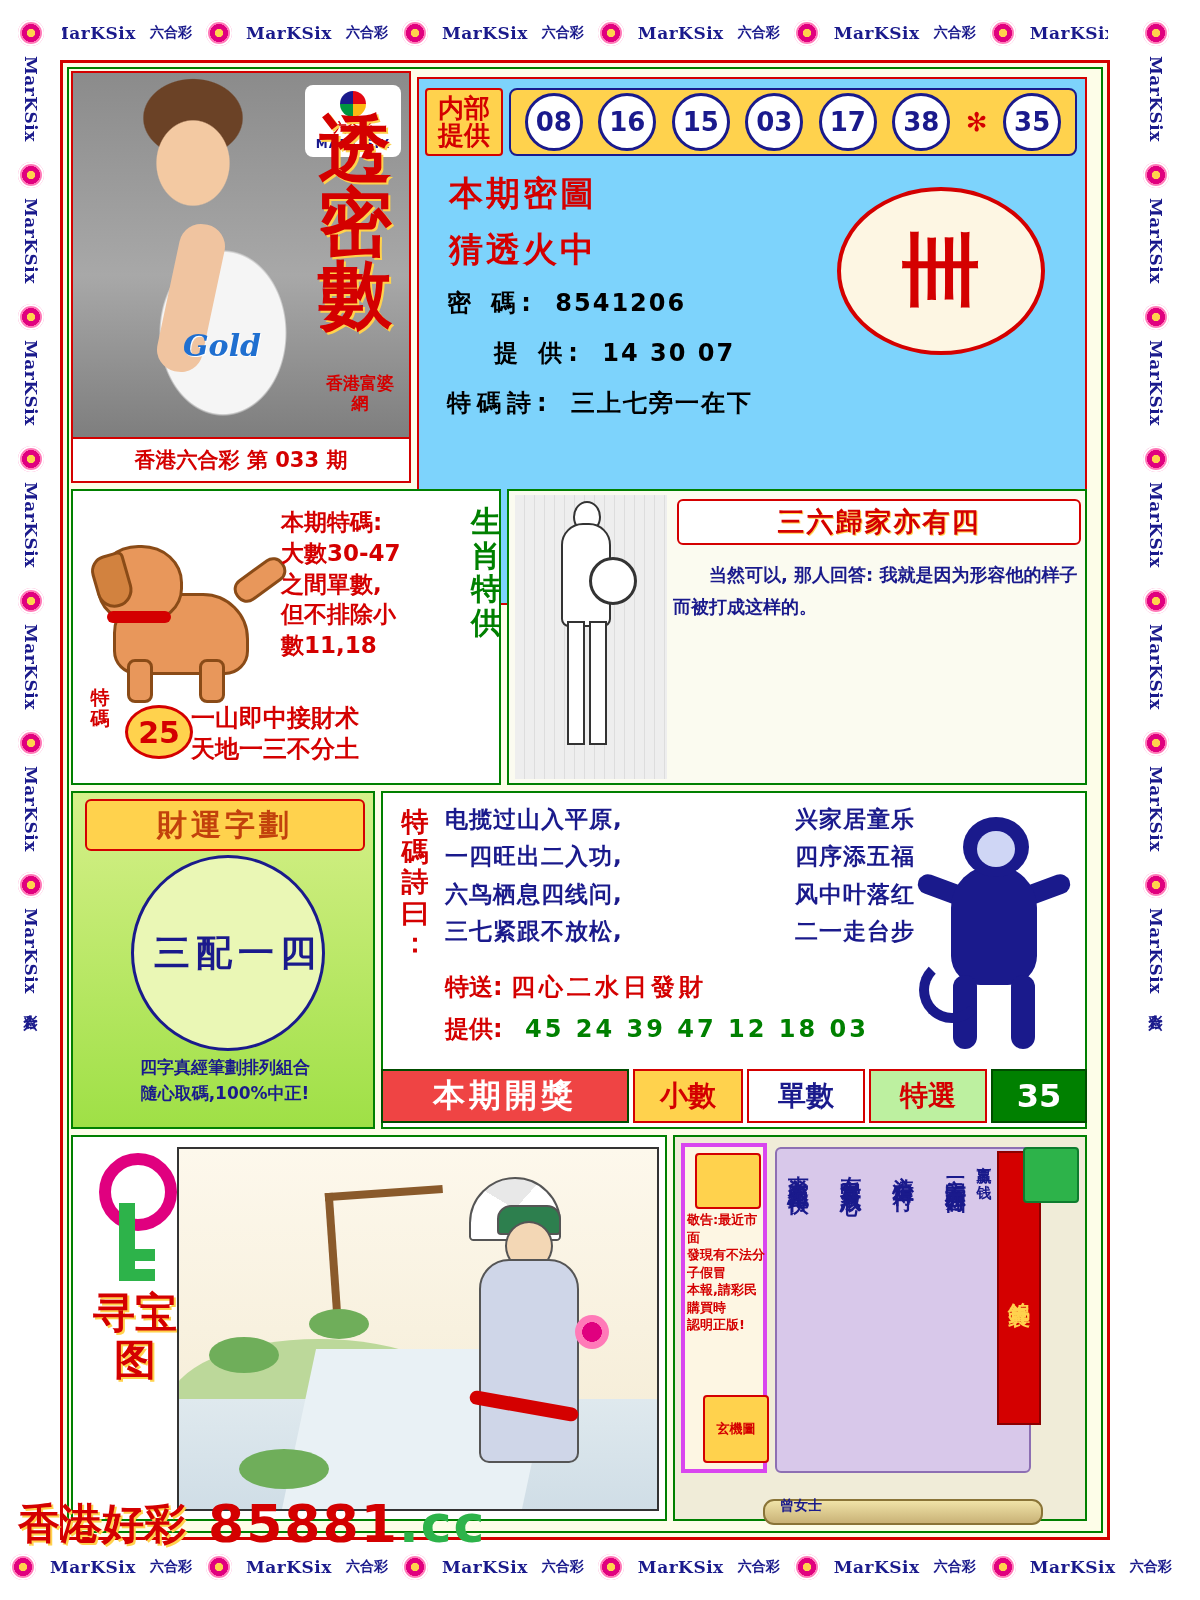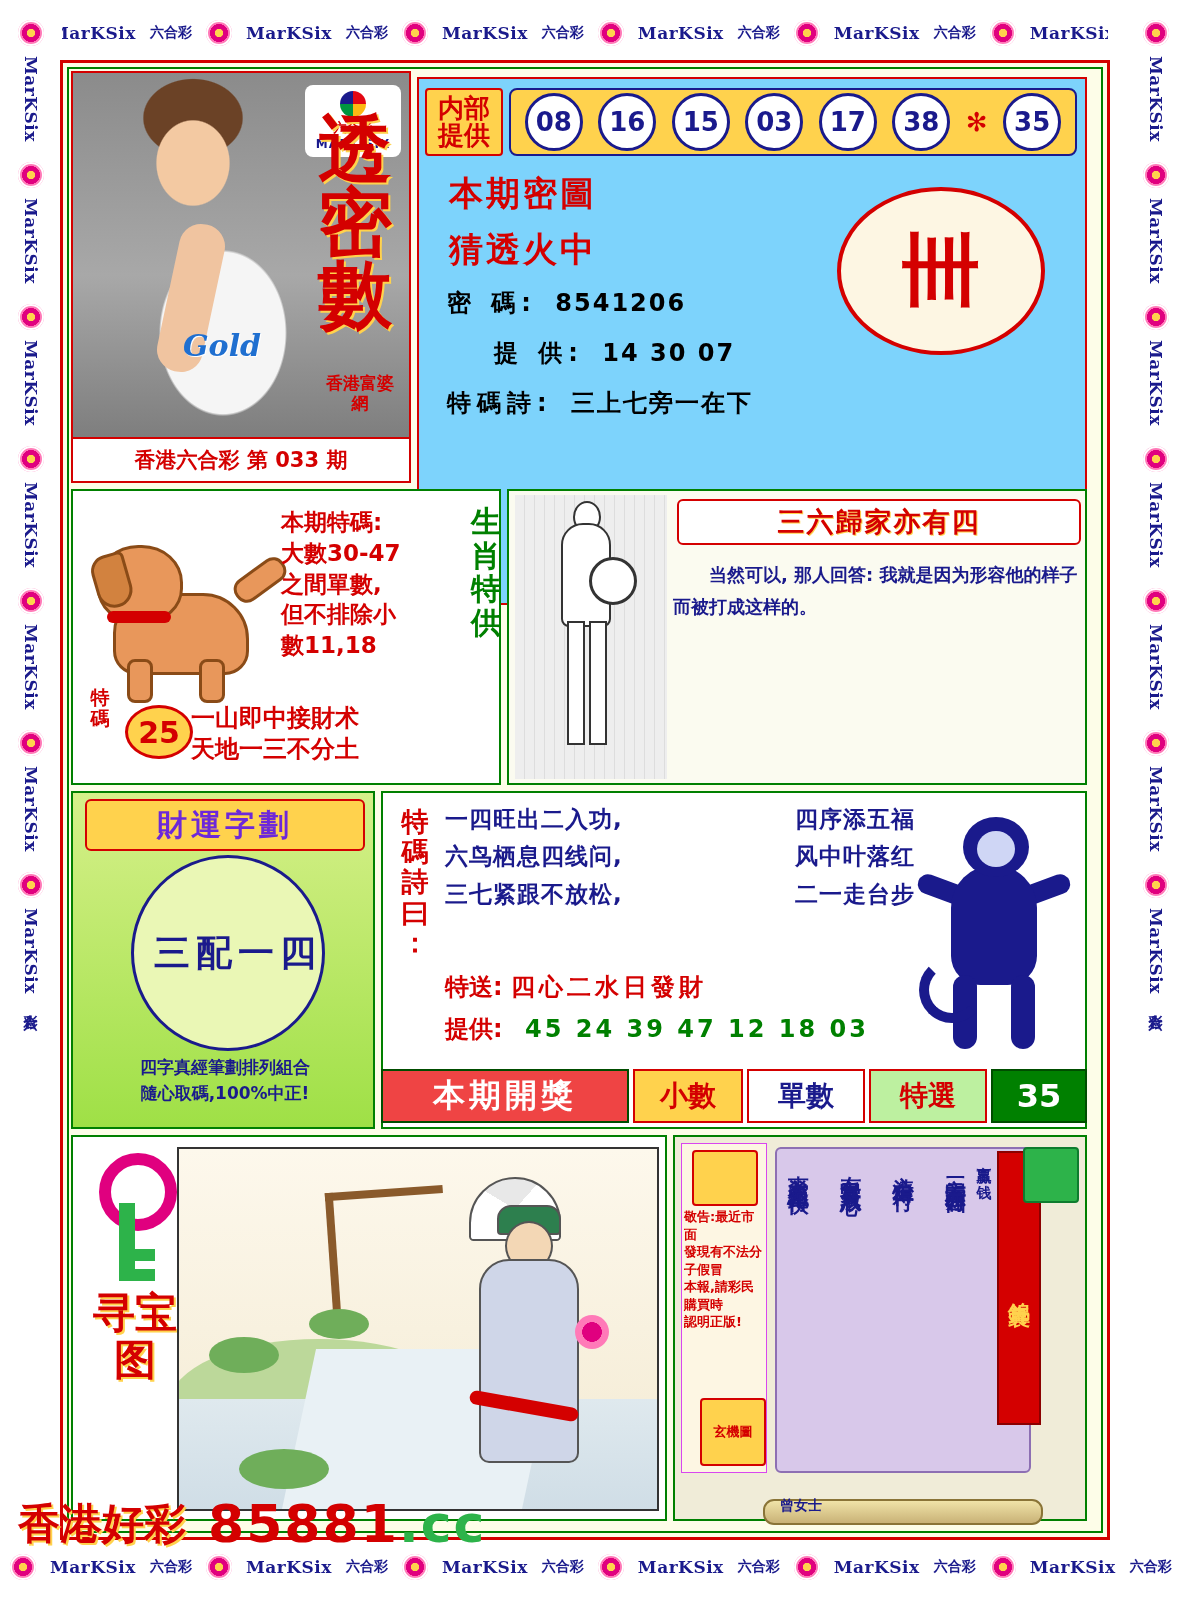"財運字劃" .caiyun-title span { color: #6d28d9 -> #c2410c }
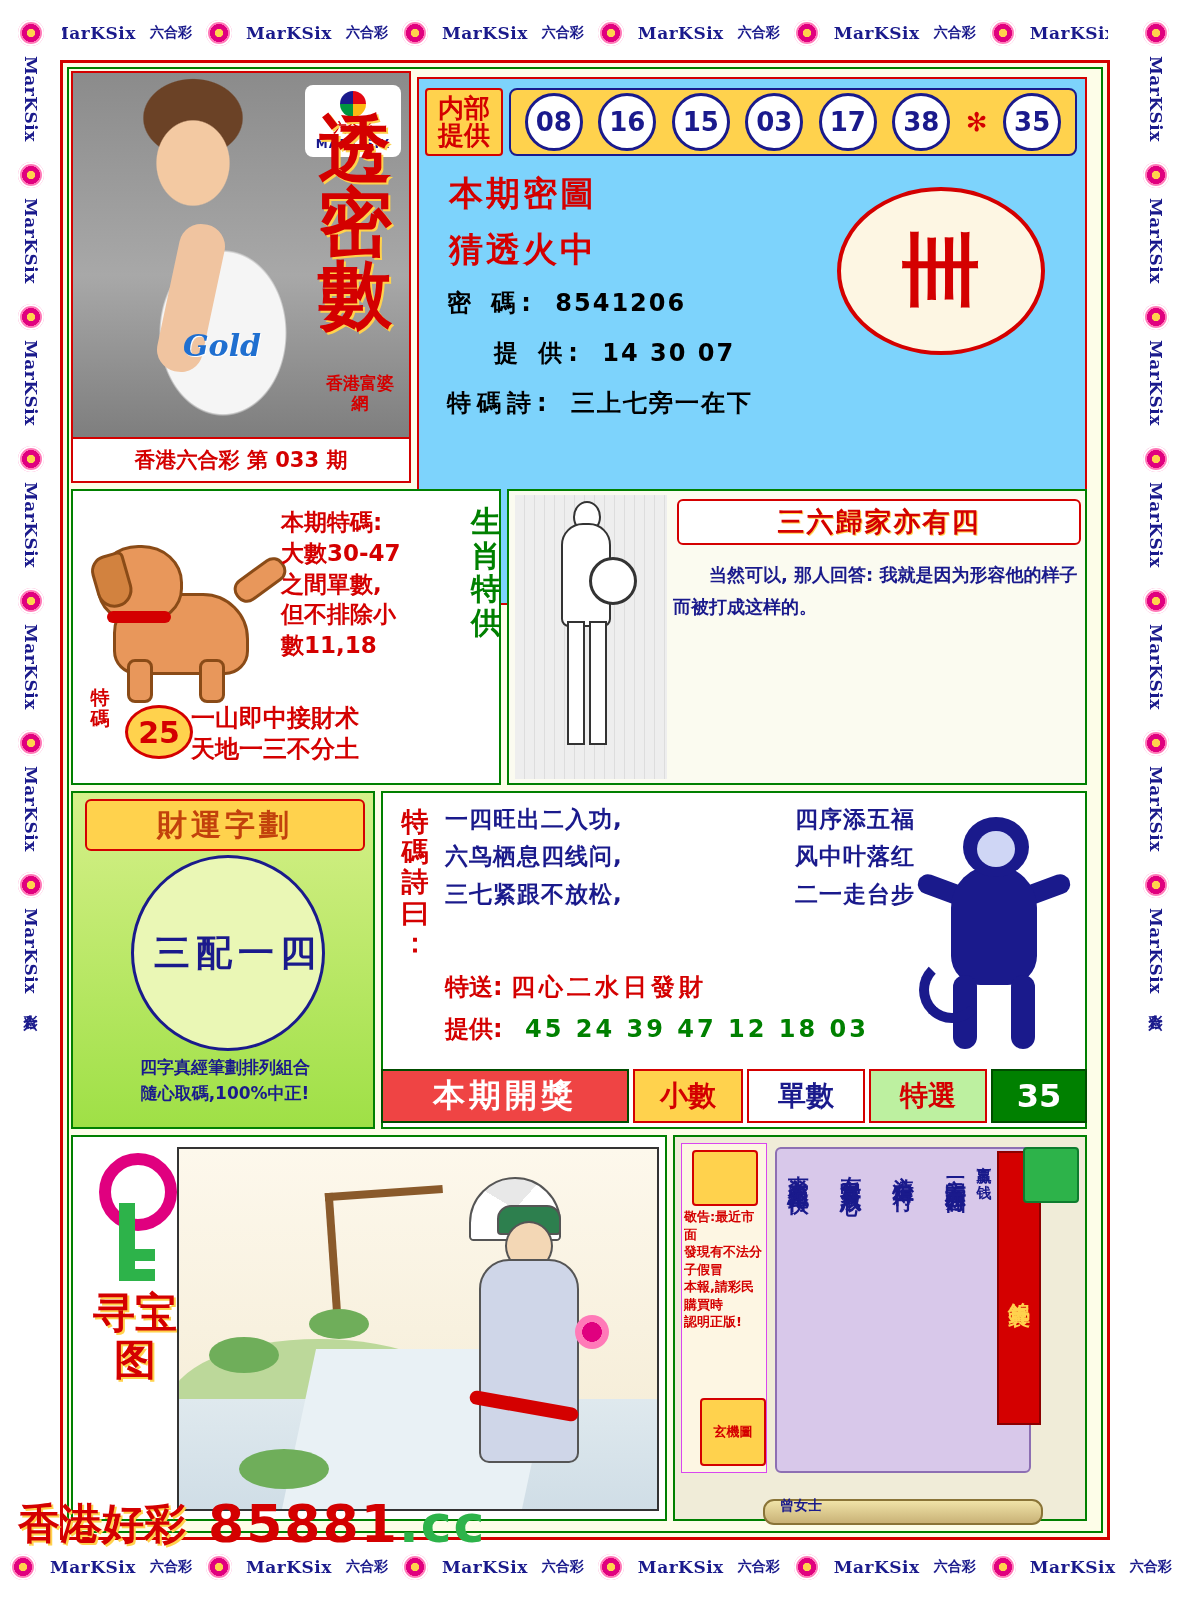"电揽过山入平原," div.ln { html: none -> <div> <span>电揽过山入平原,</span> <span>兴家居童乐</span> </div> }
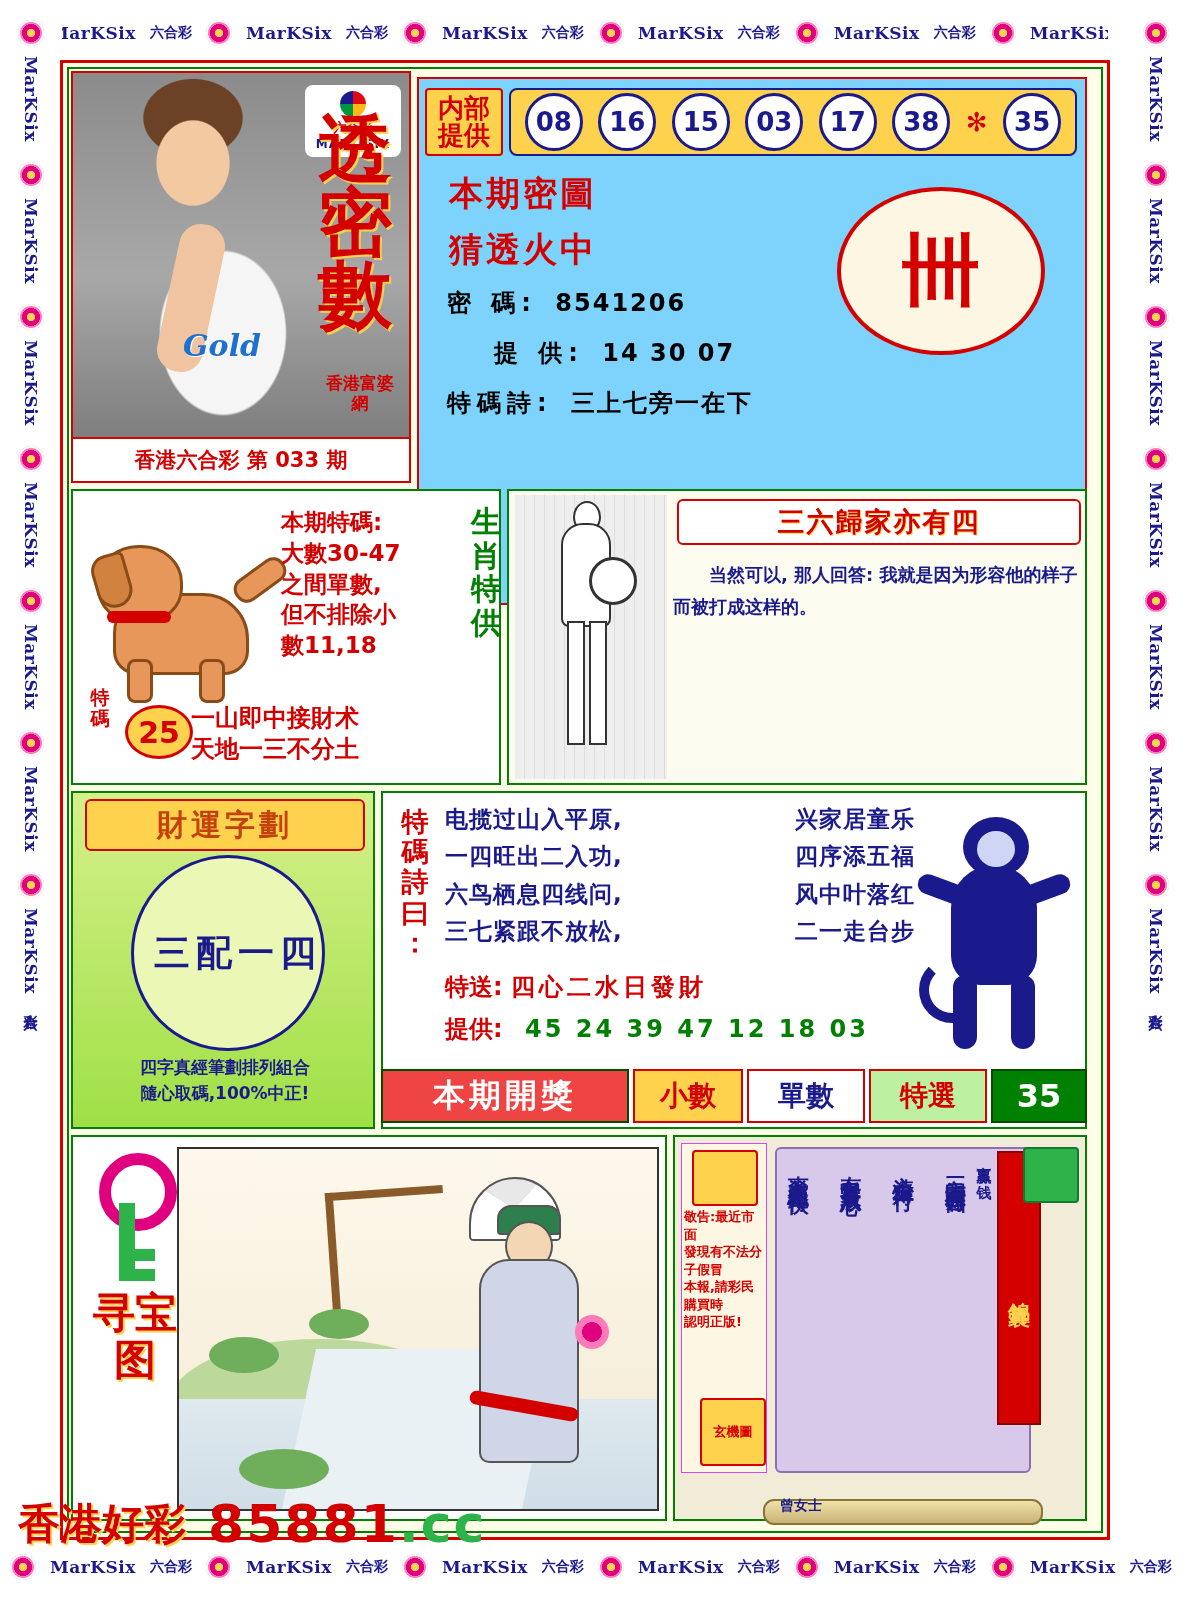"敬告:最近市面" .notice { border: 1px solid #d946ef -> 4px solid #d946ef }
